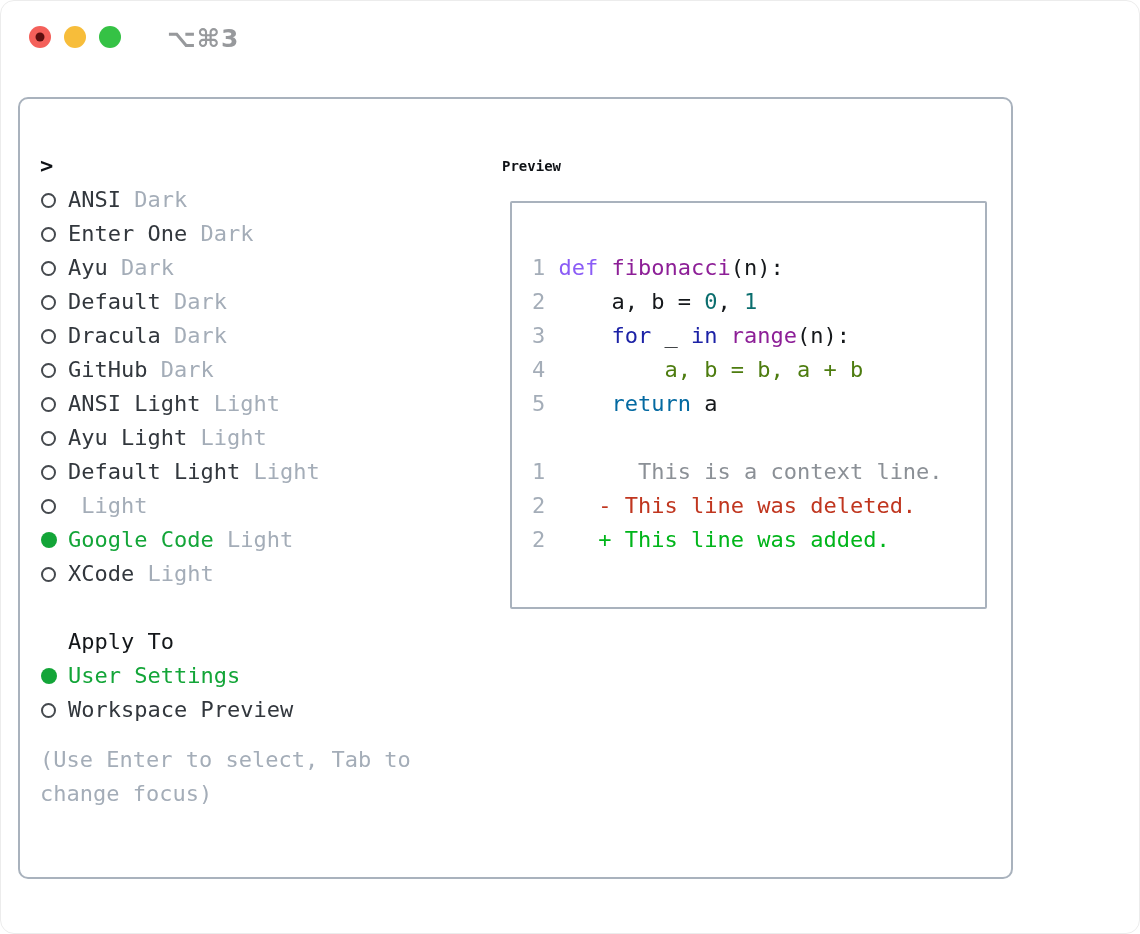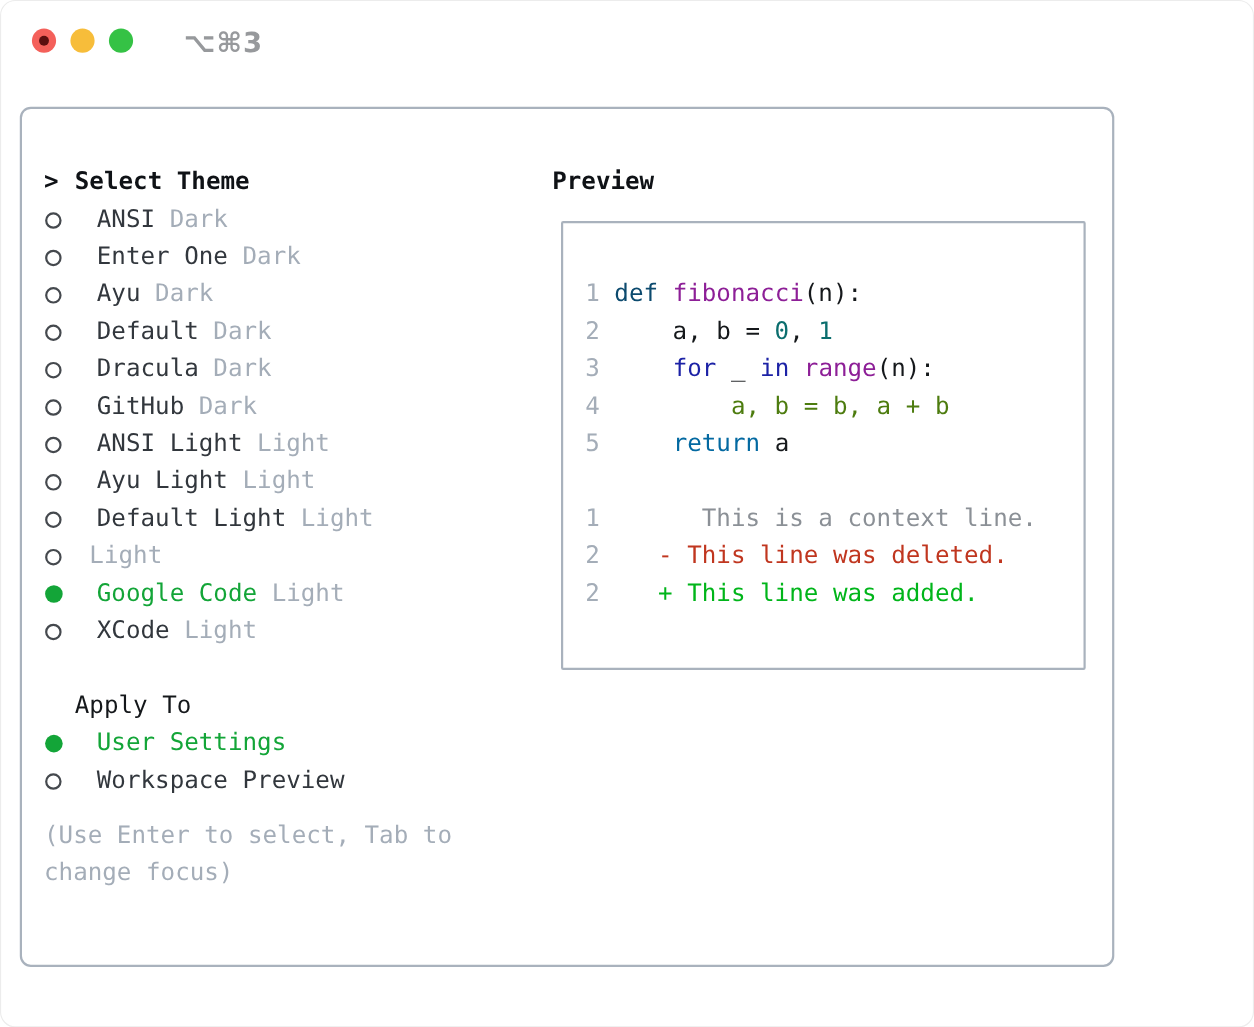"Select Theme" span.hdr-text { html: <span>Select Theme</span> -> none }
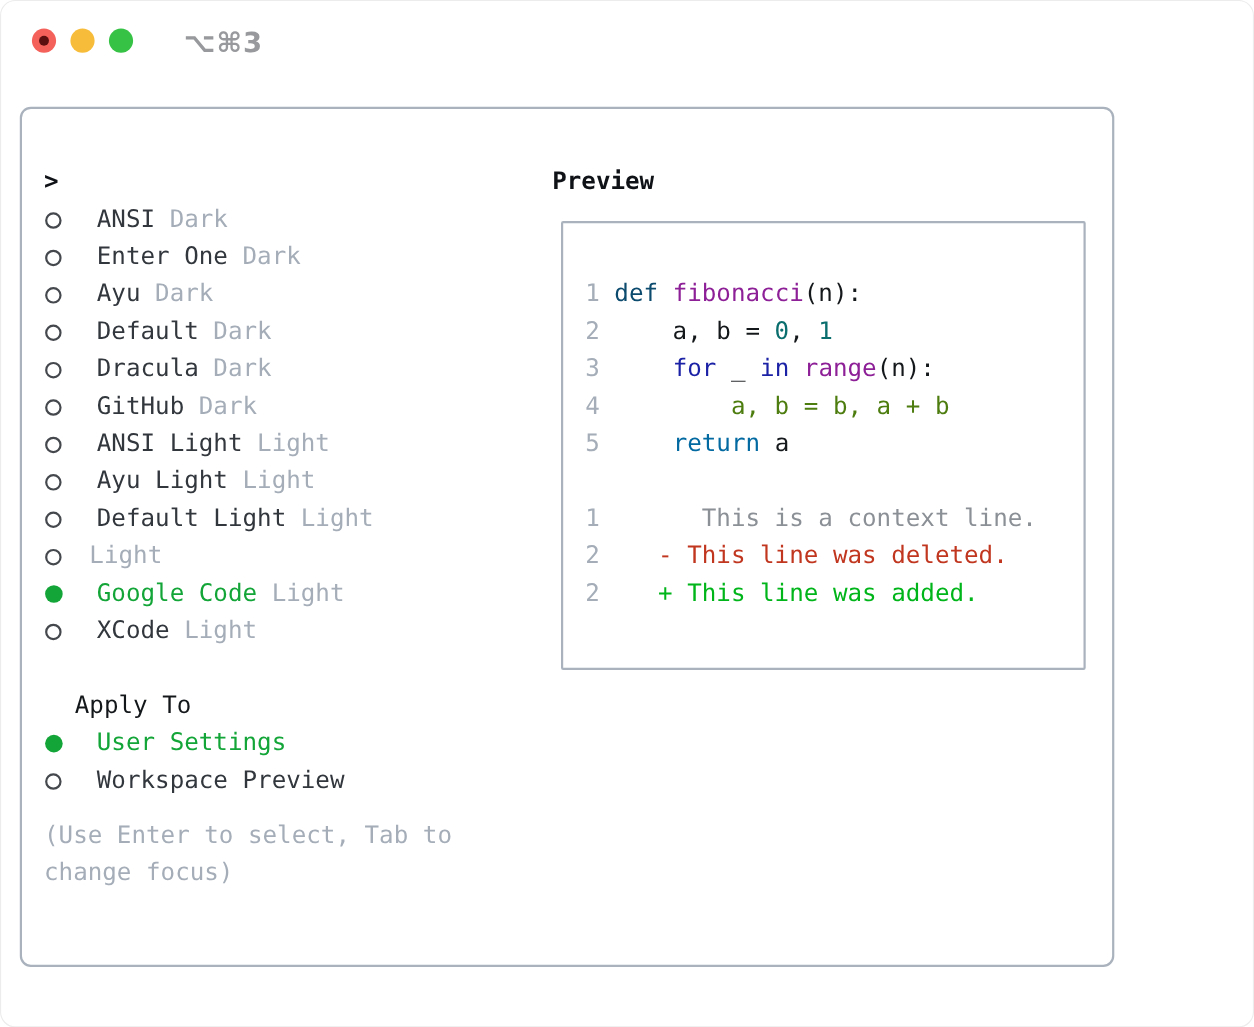"Preview" .preview-hdr-row { font-size: 22px -> 14px }
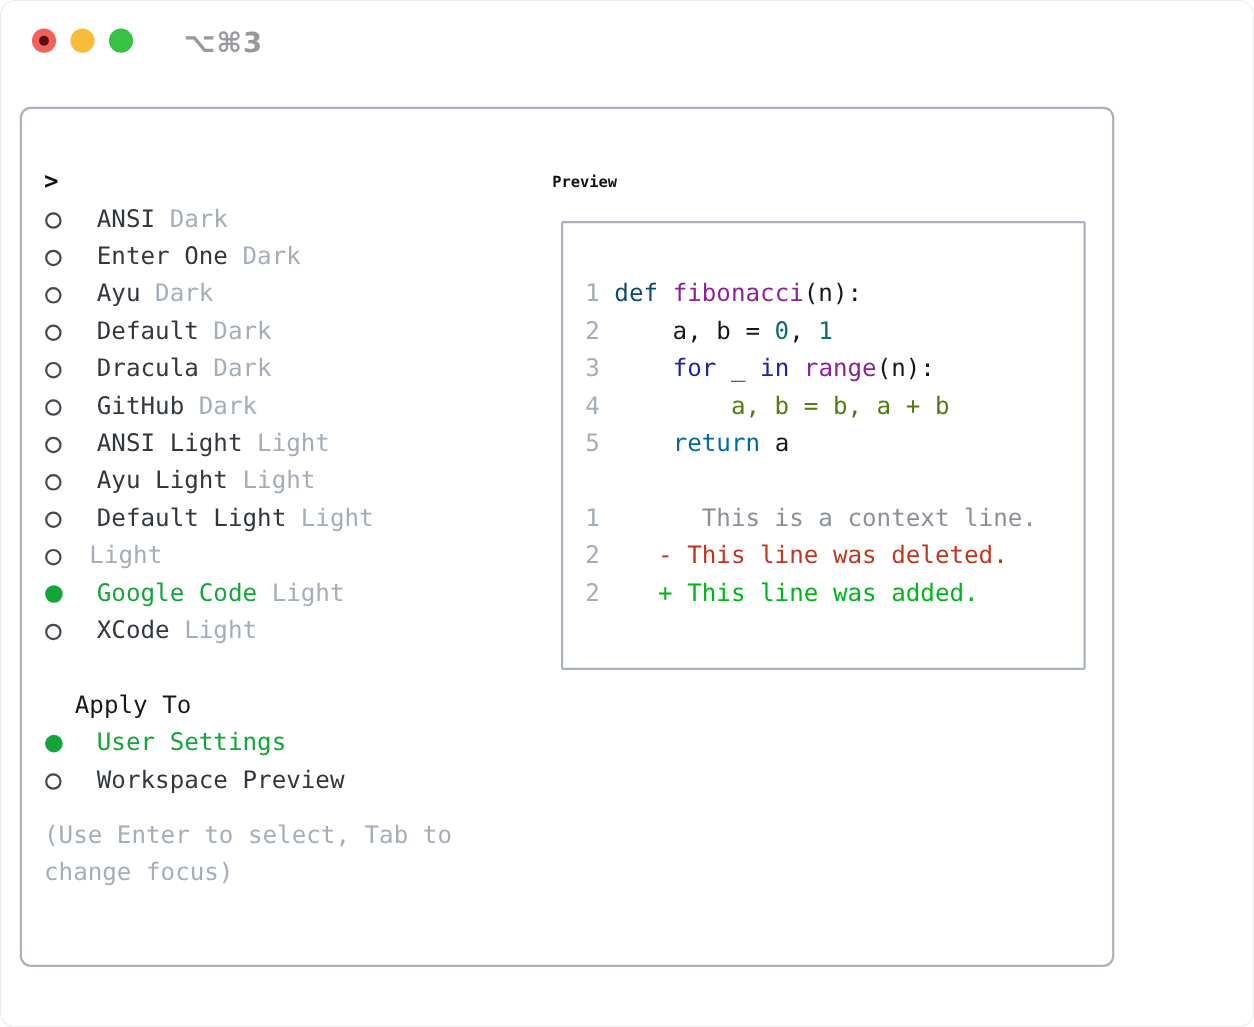"ANSI" .item-name { margin-left: 20px -> none }
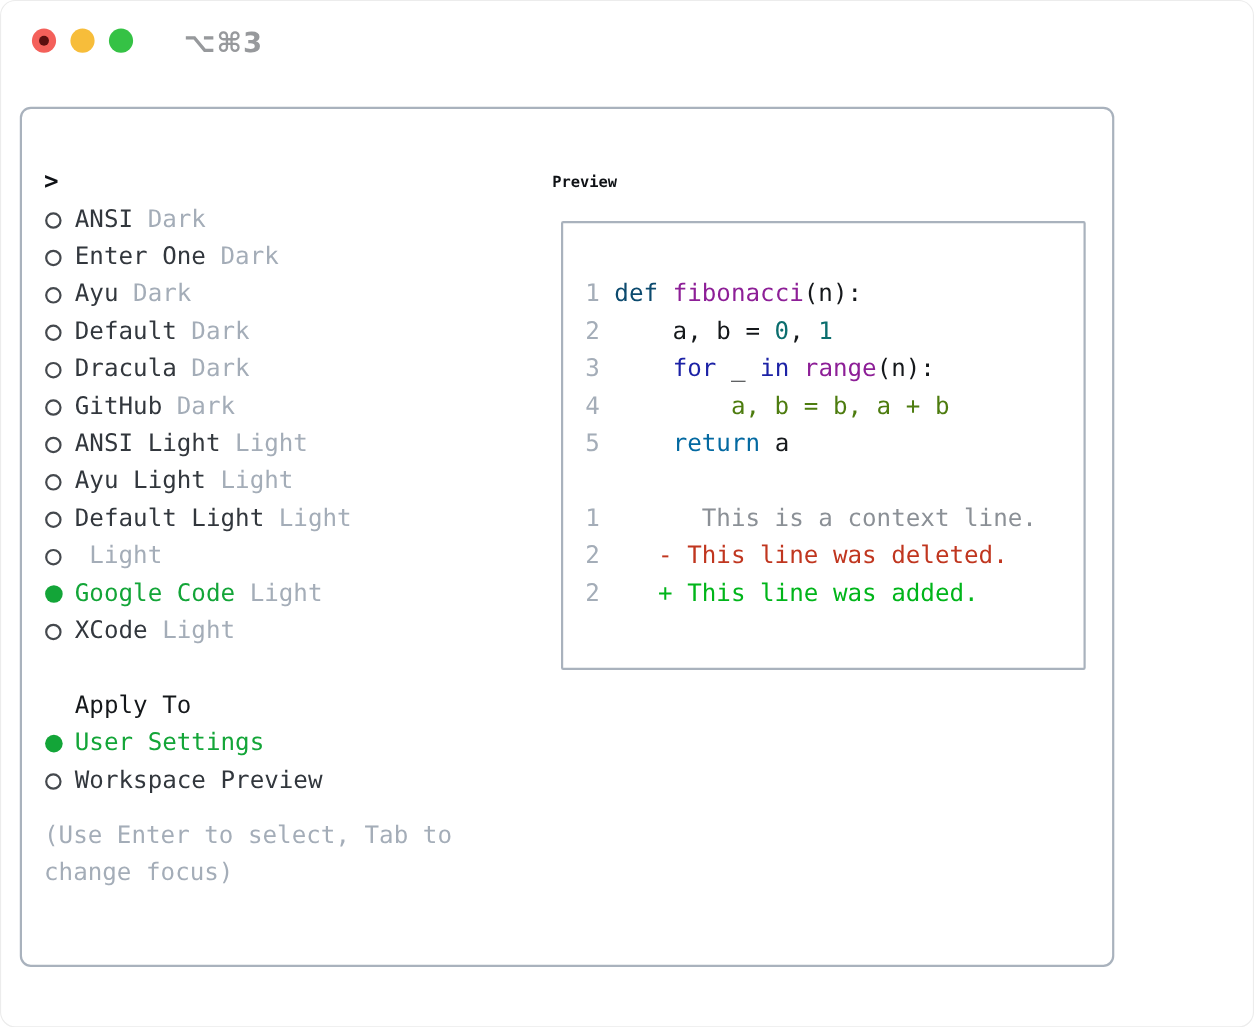"def" span { color: #0c4a6e -> #8b5cf6 }
